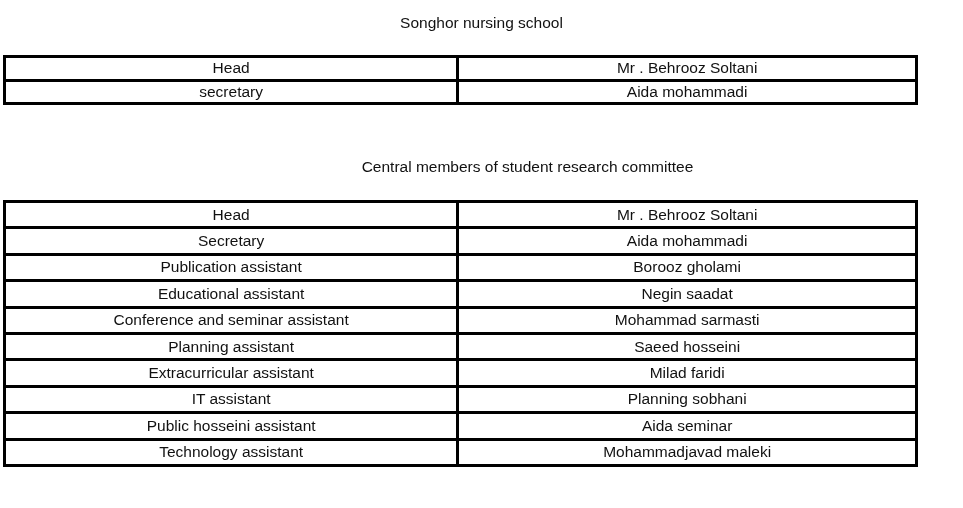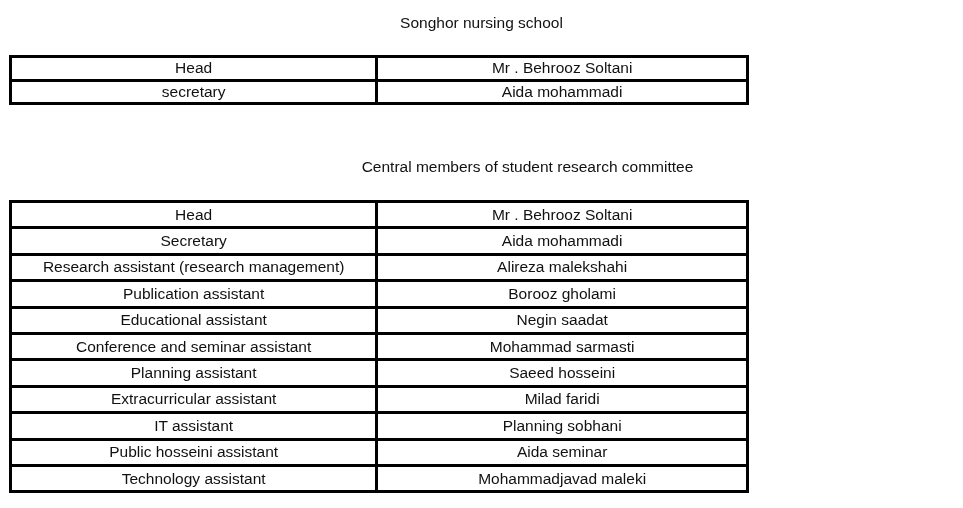"Head" table.tbl { left: 9px -> 3px; width: 740px -> 915px }
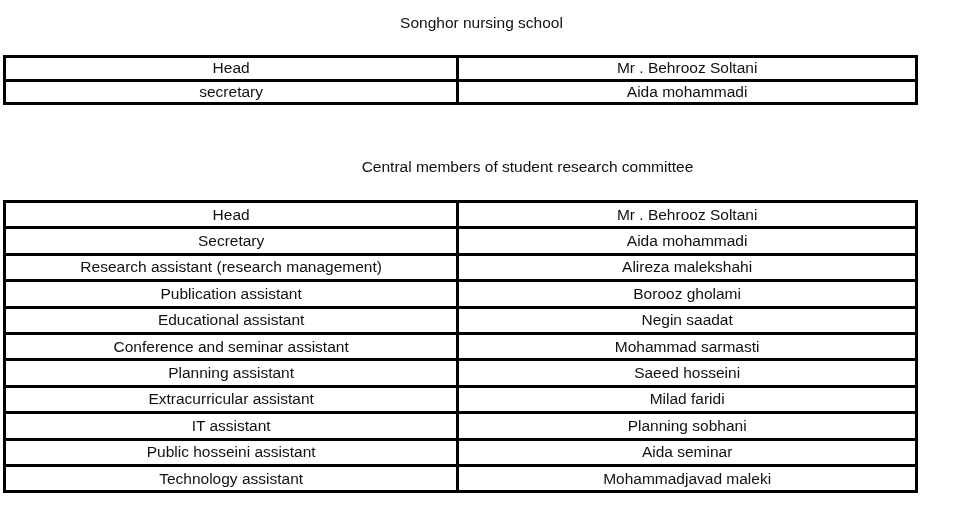"Research assistant (research management)" tr { html: <tr> <td>Research assistant (research management)</td> <td>Alireza malekshahi</td> </tr> -> none }
